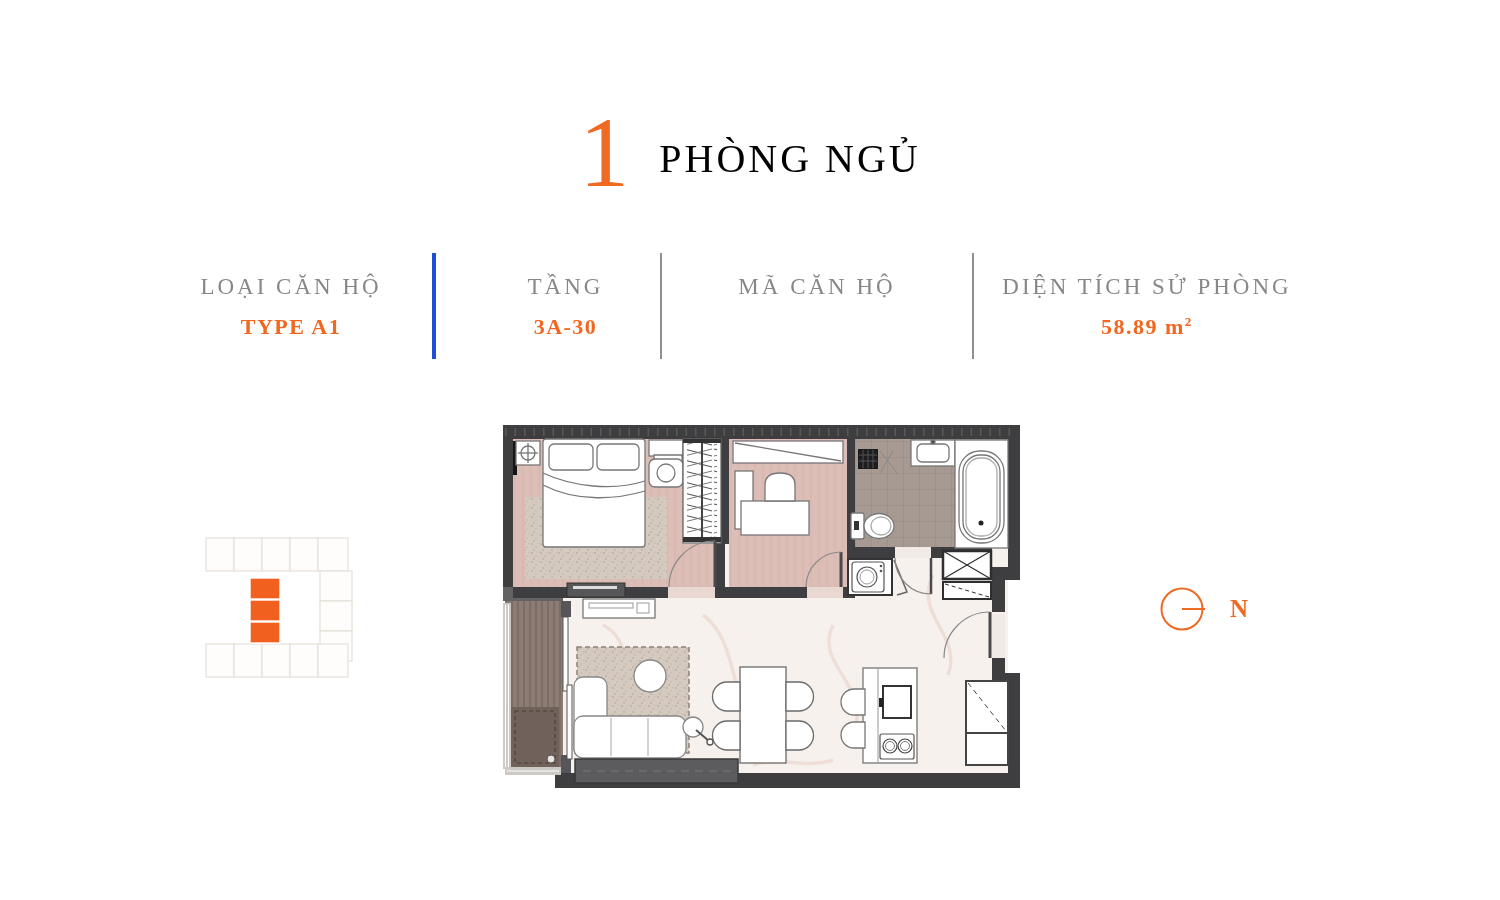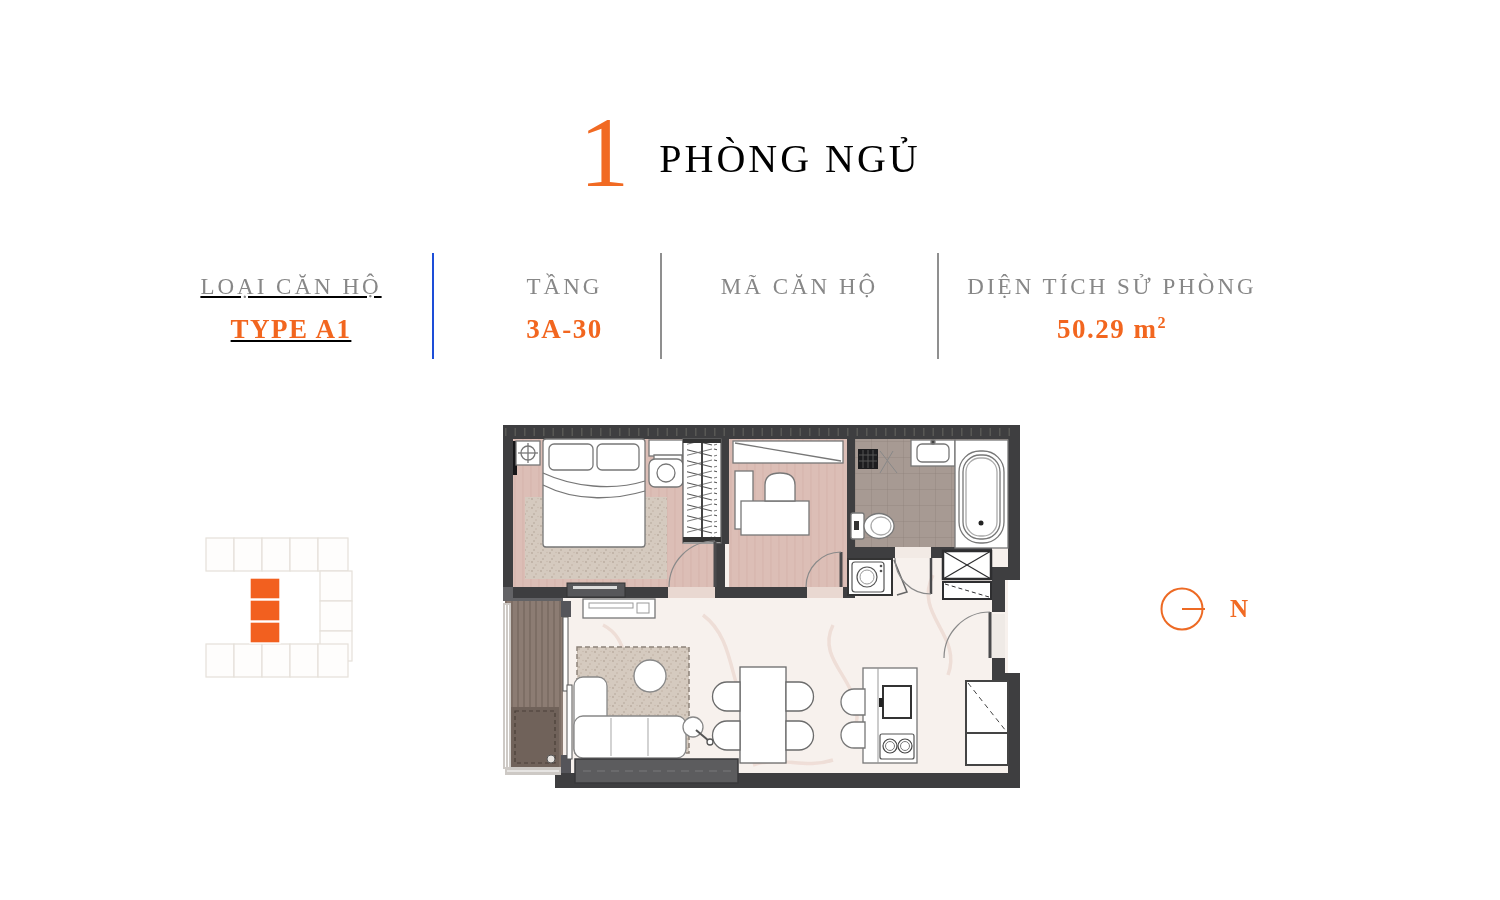"LOẠI CĂN HỘ" .info-col.c1 { text-decoration: underline -> none }
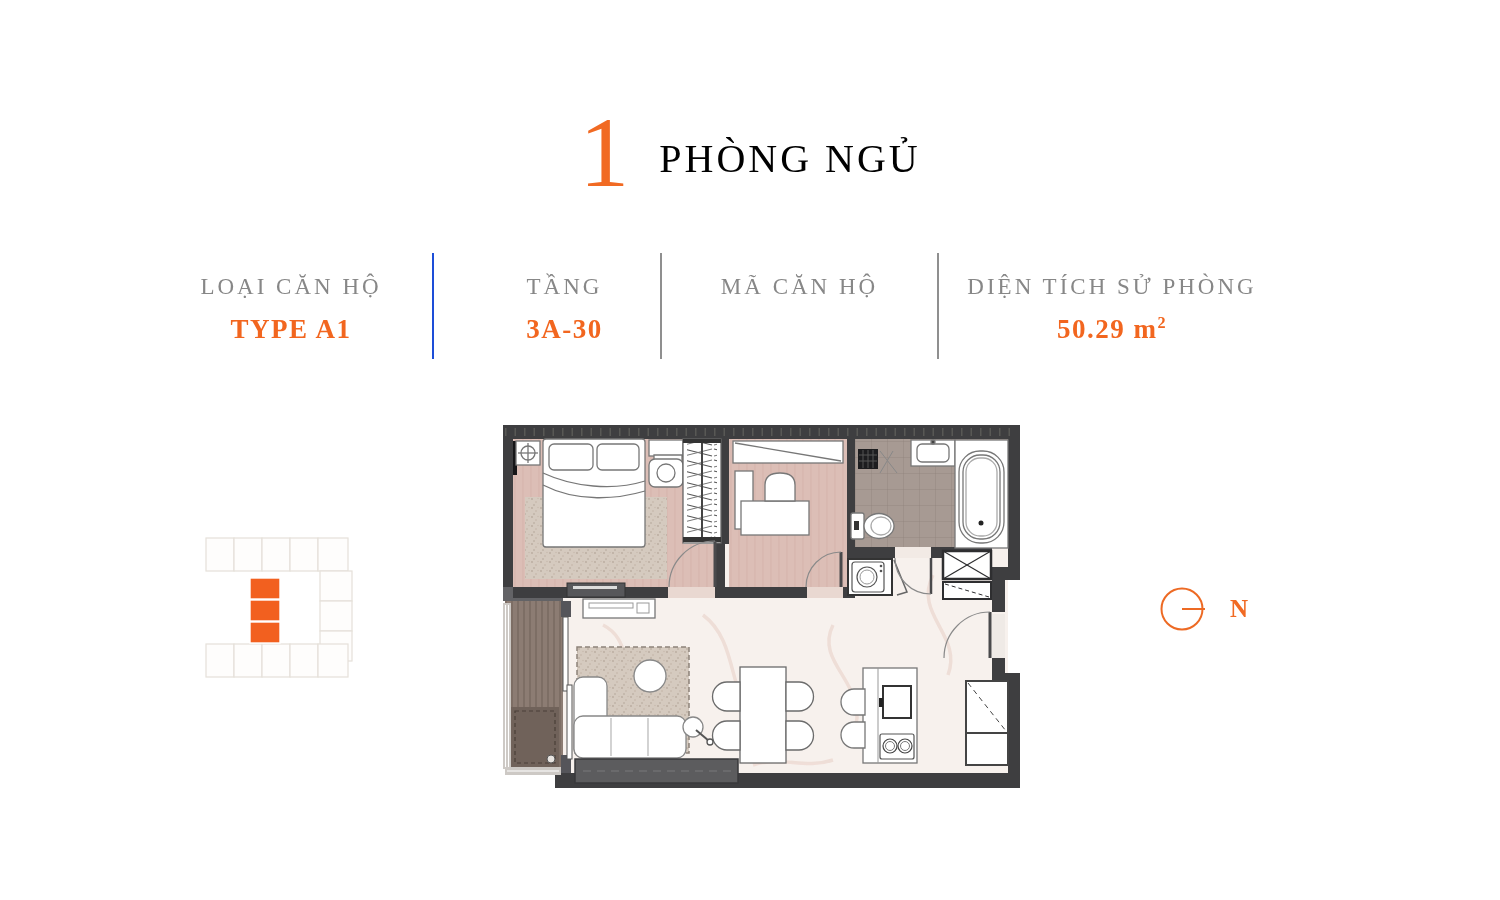"TẦNG" .info-col.c2 { border-left: 2px solid #1d4ed8 -> 4px solid #1d4ed8 }
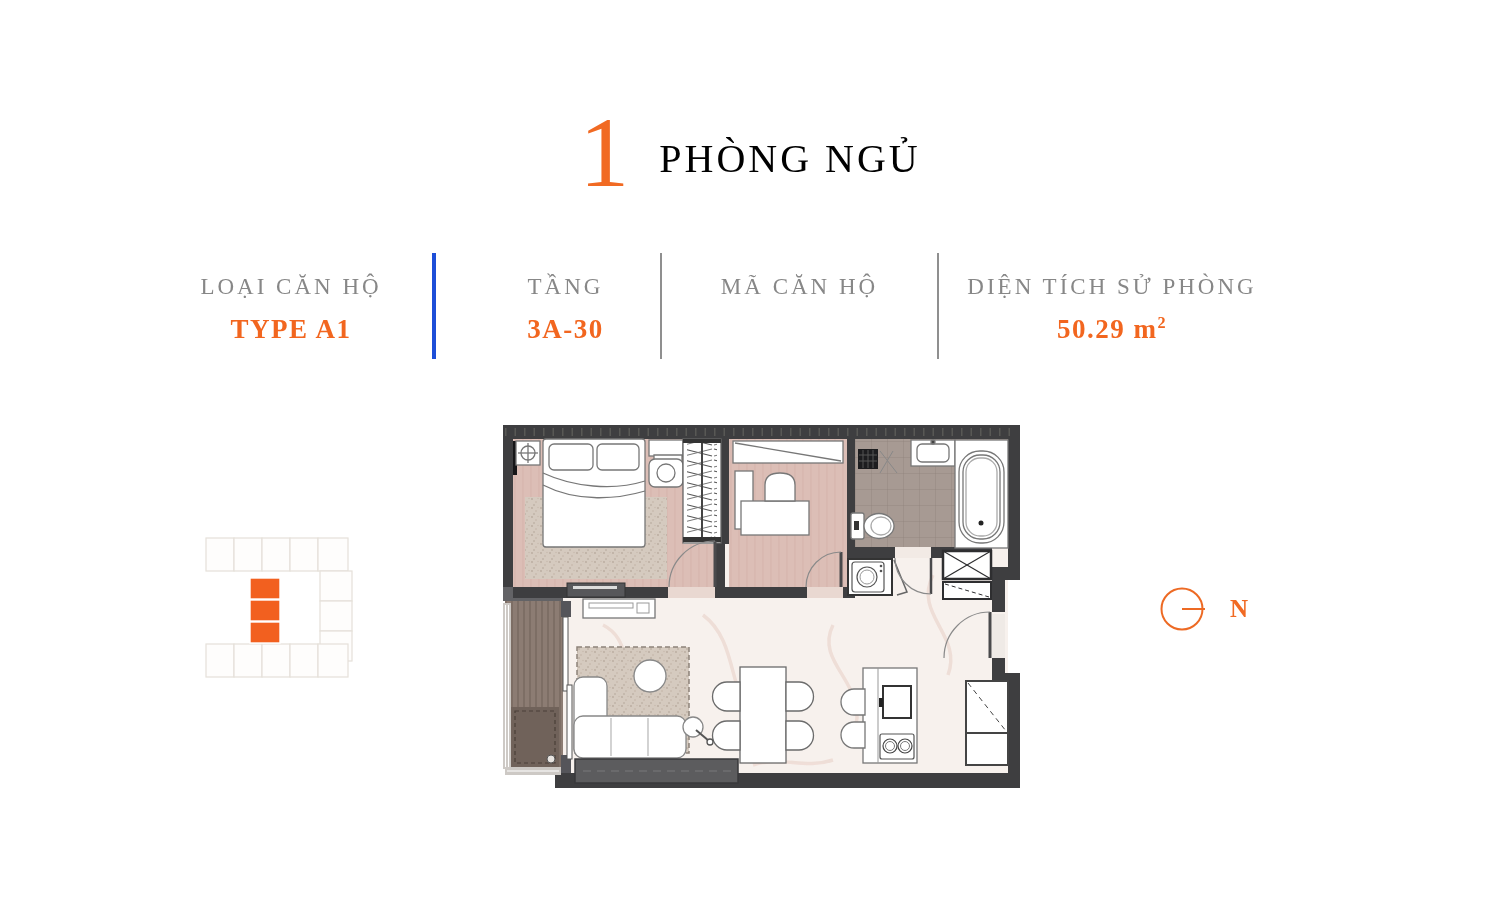"MÃ CĂN HỘ" .info-col.c3 { width: 277px -> 312px }
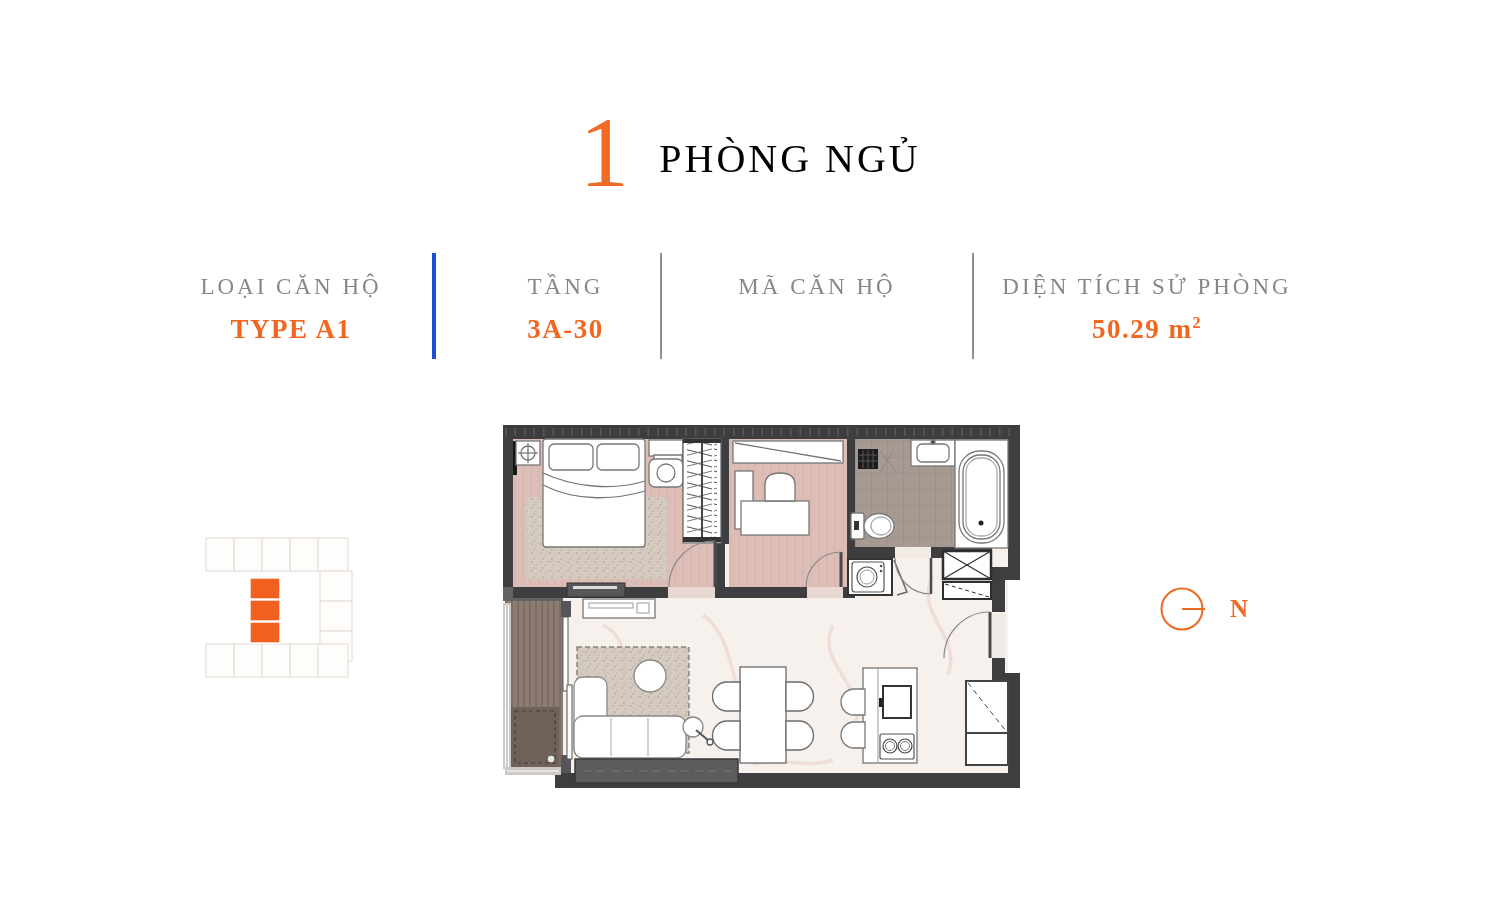"TYPE A1" .info-value { font-size: 27px -> 22px }
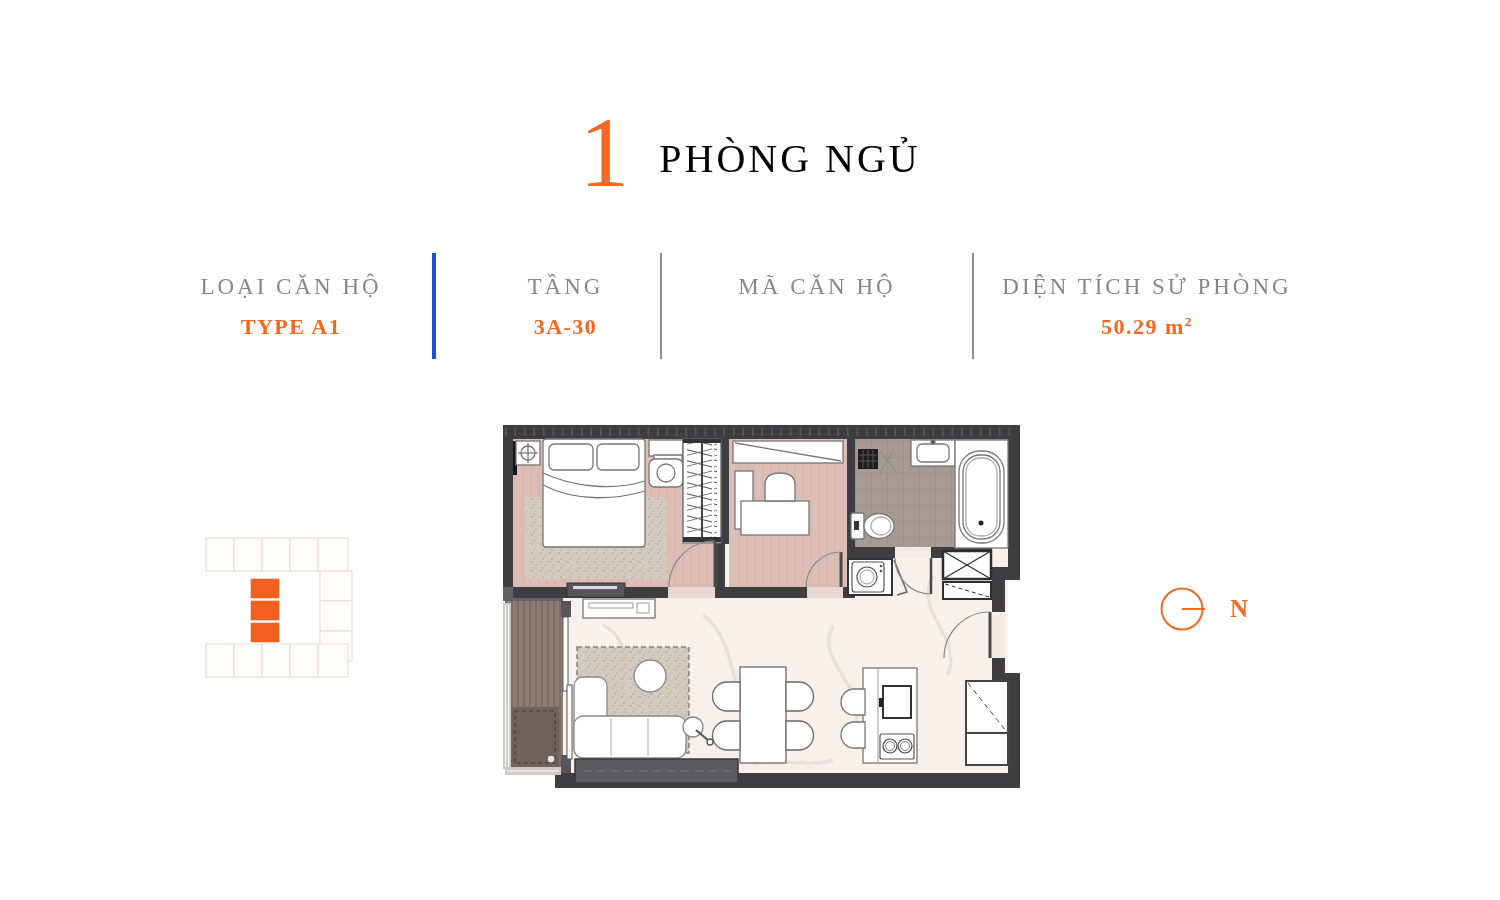"50.29 m" span { text: 50.29 -> 58.89 }
